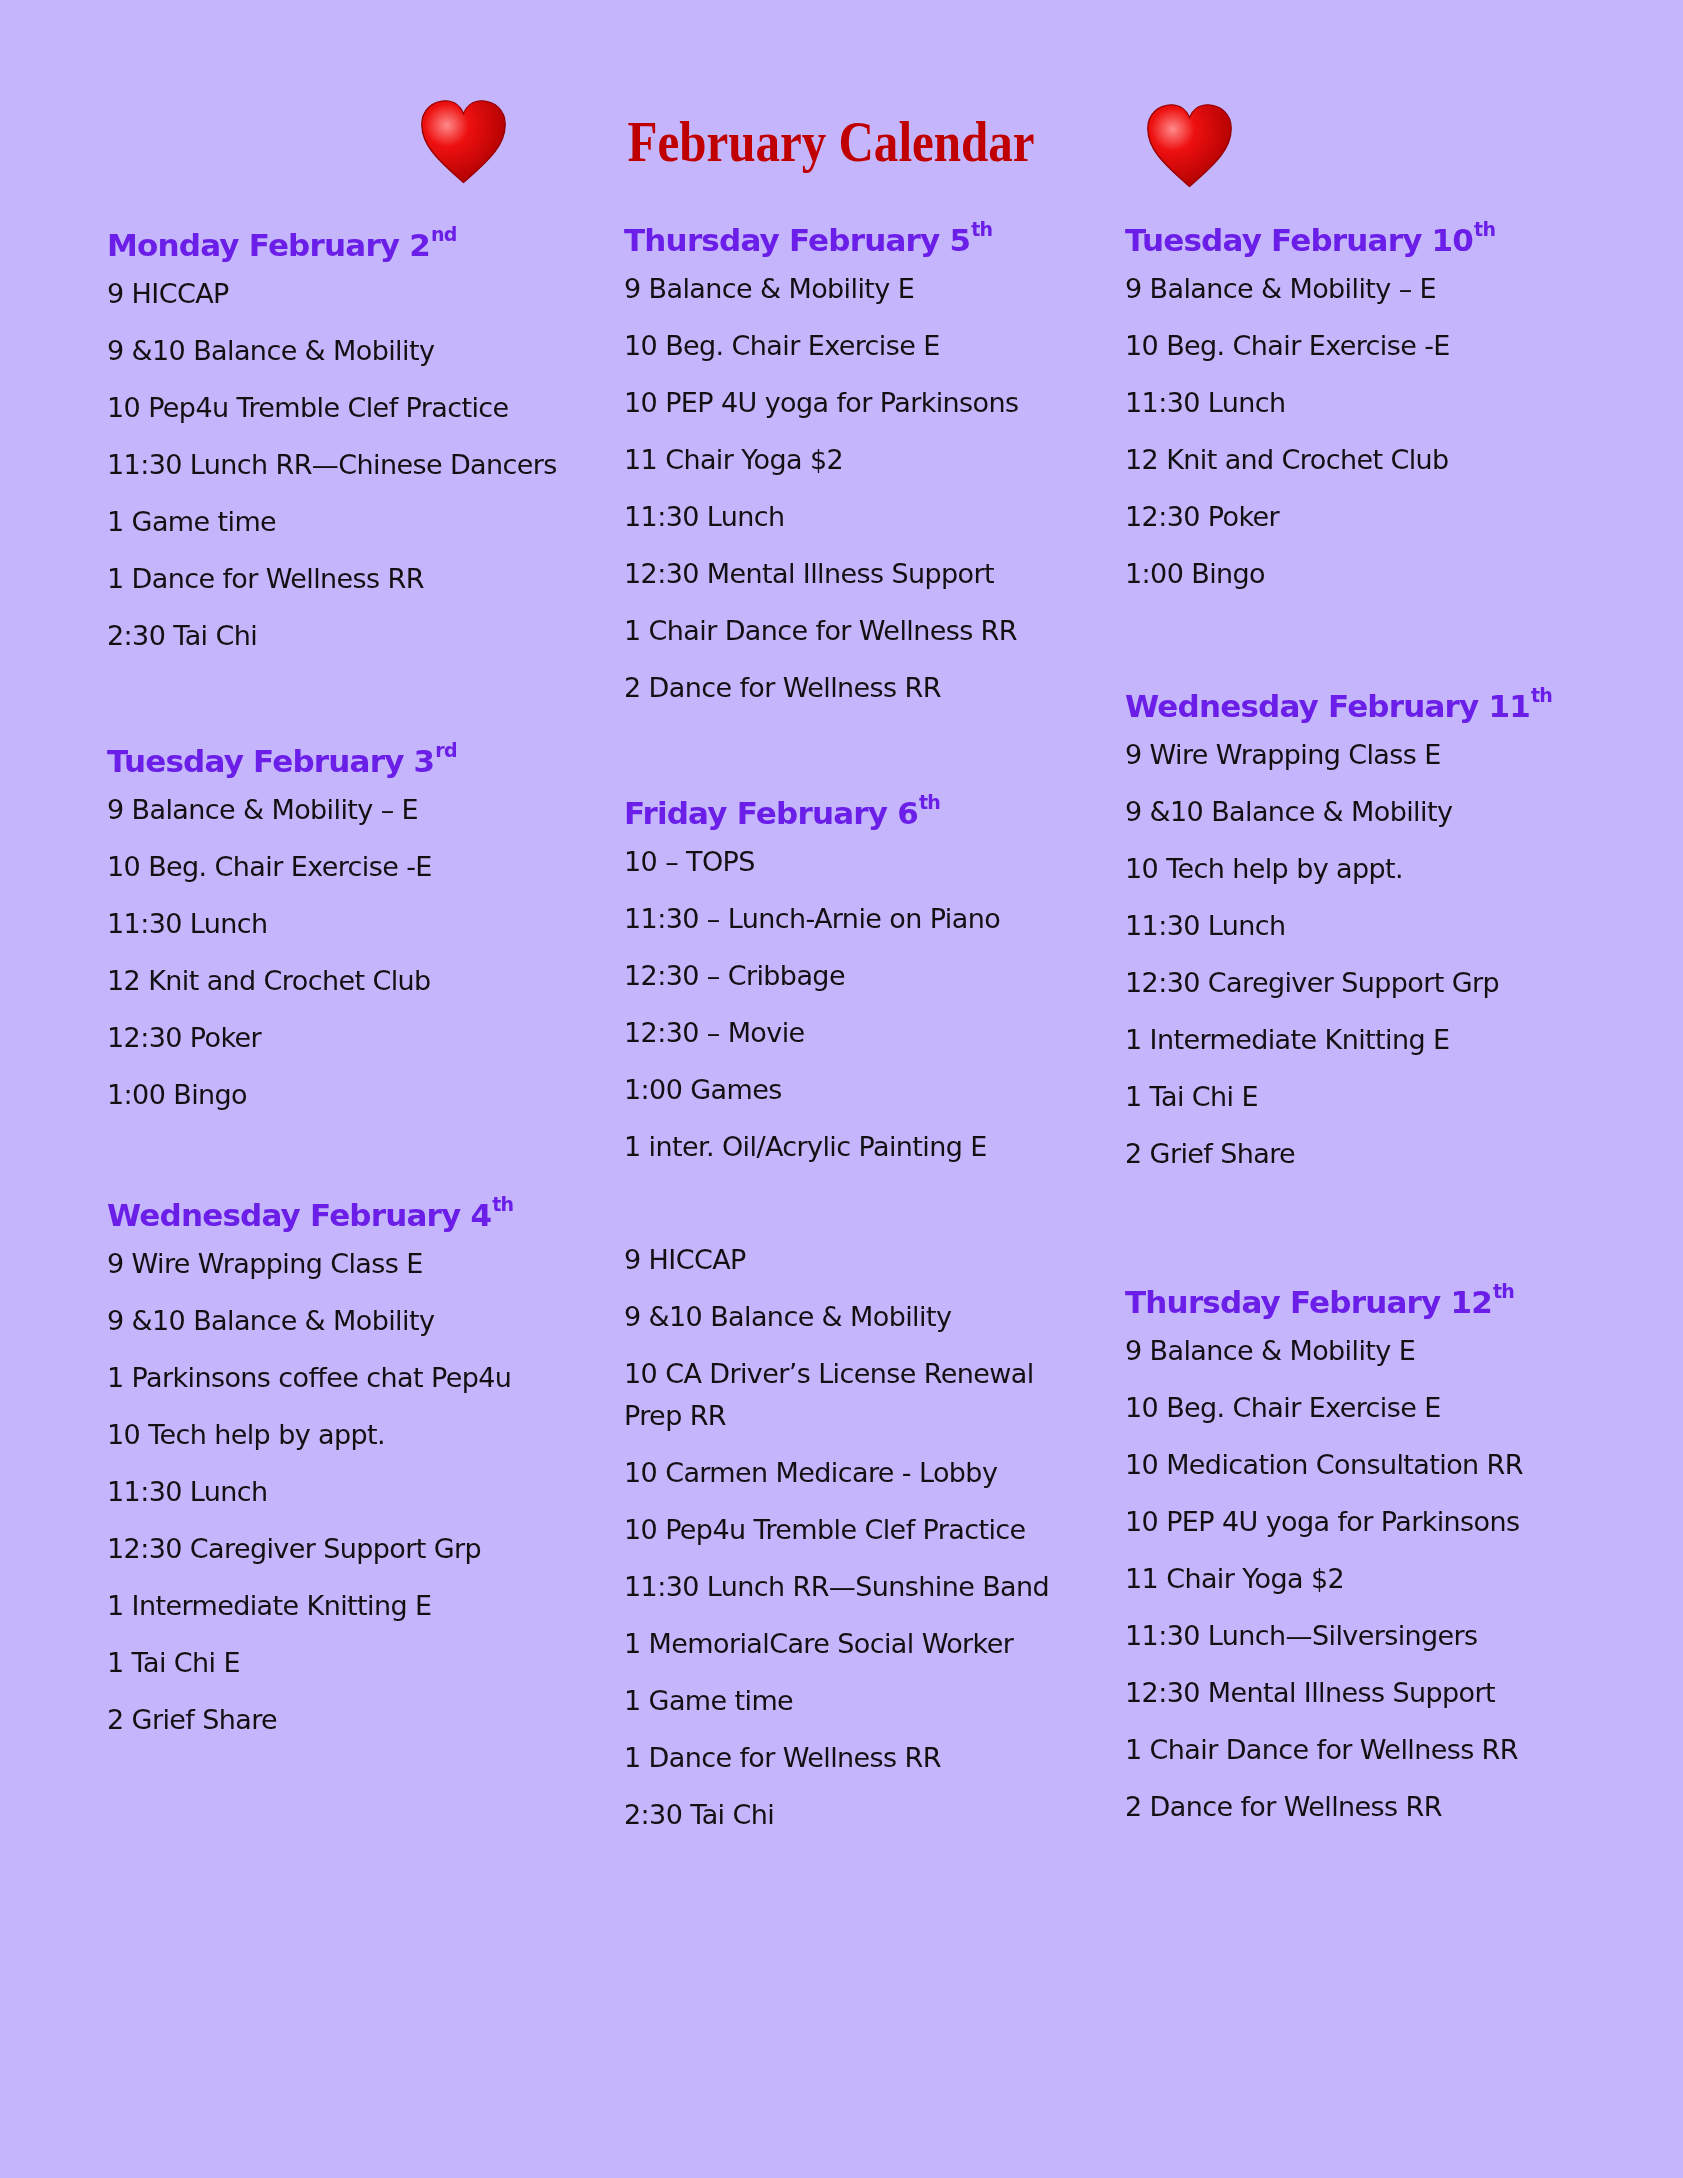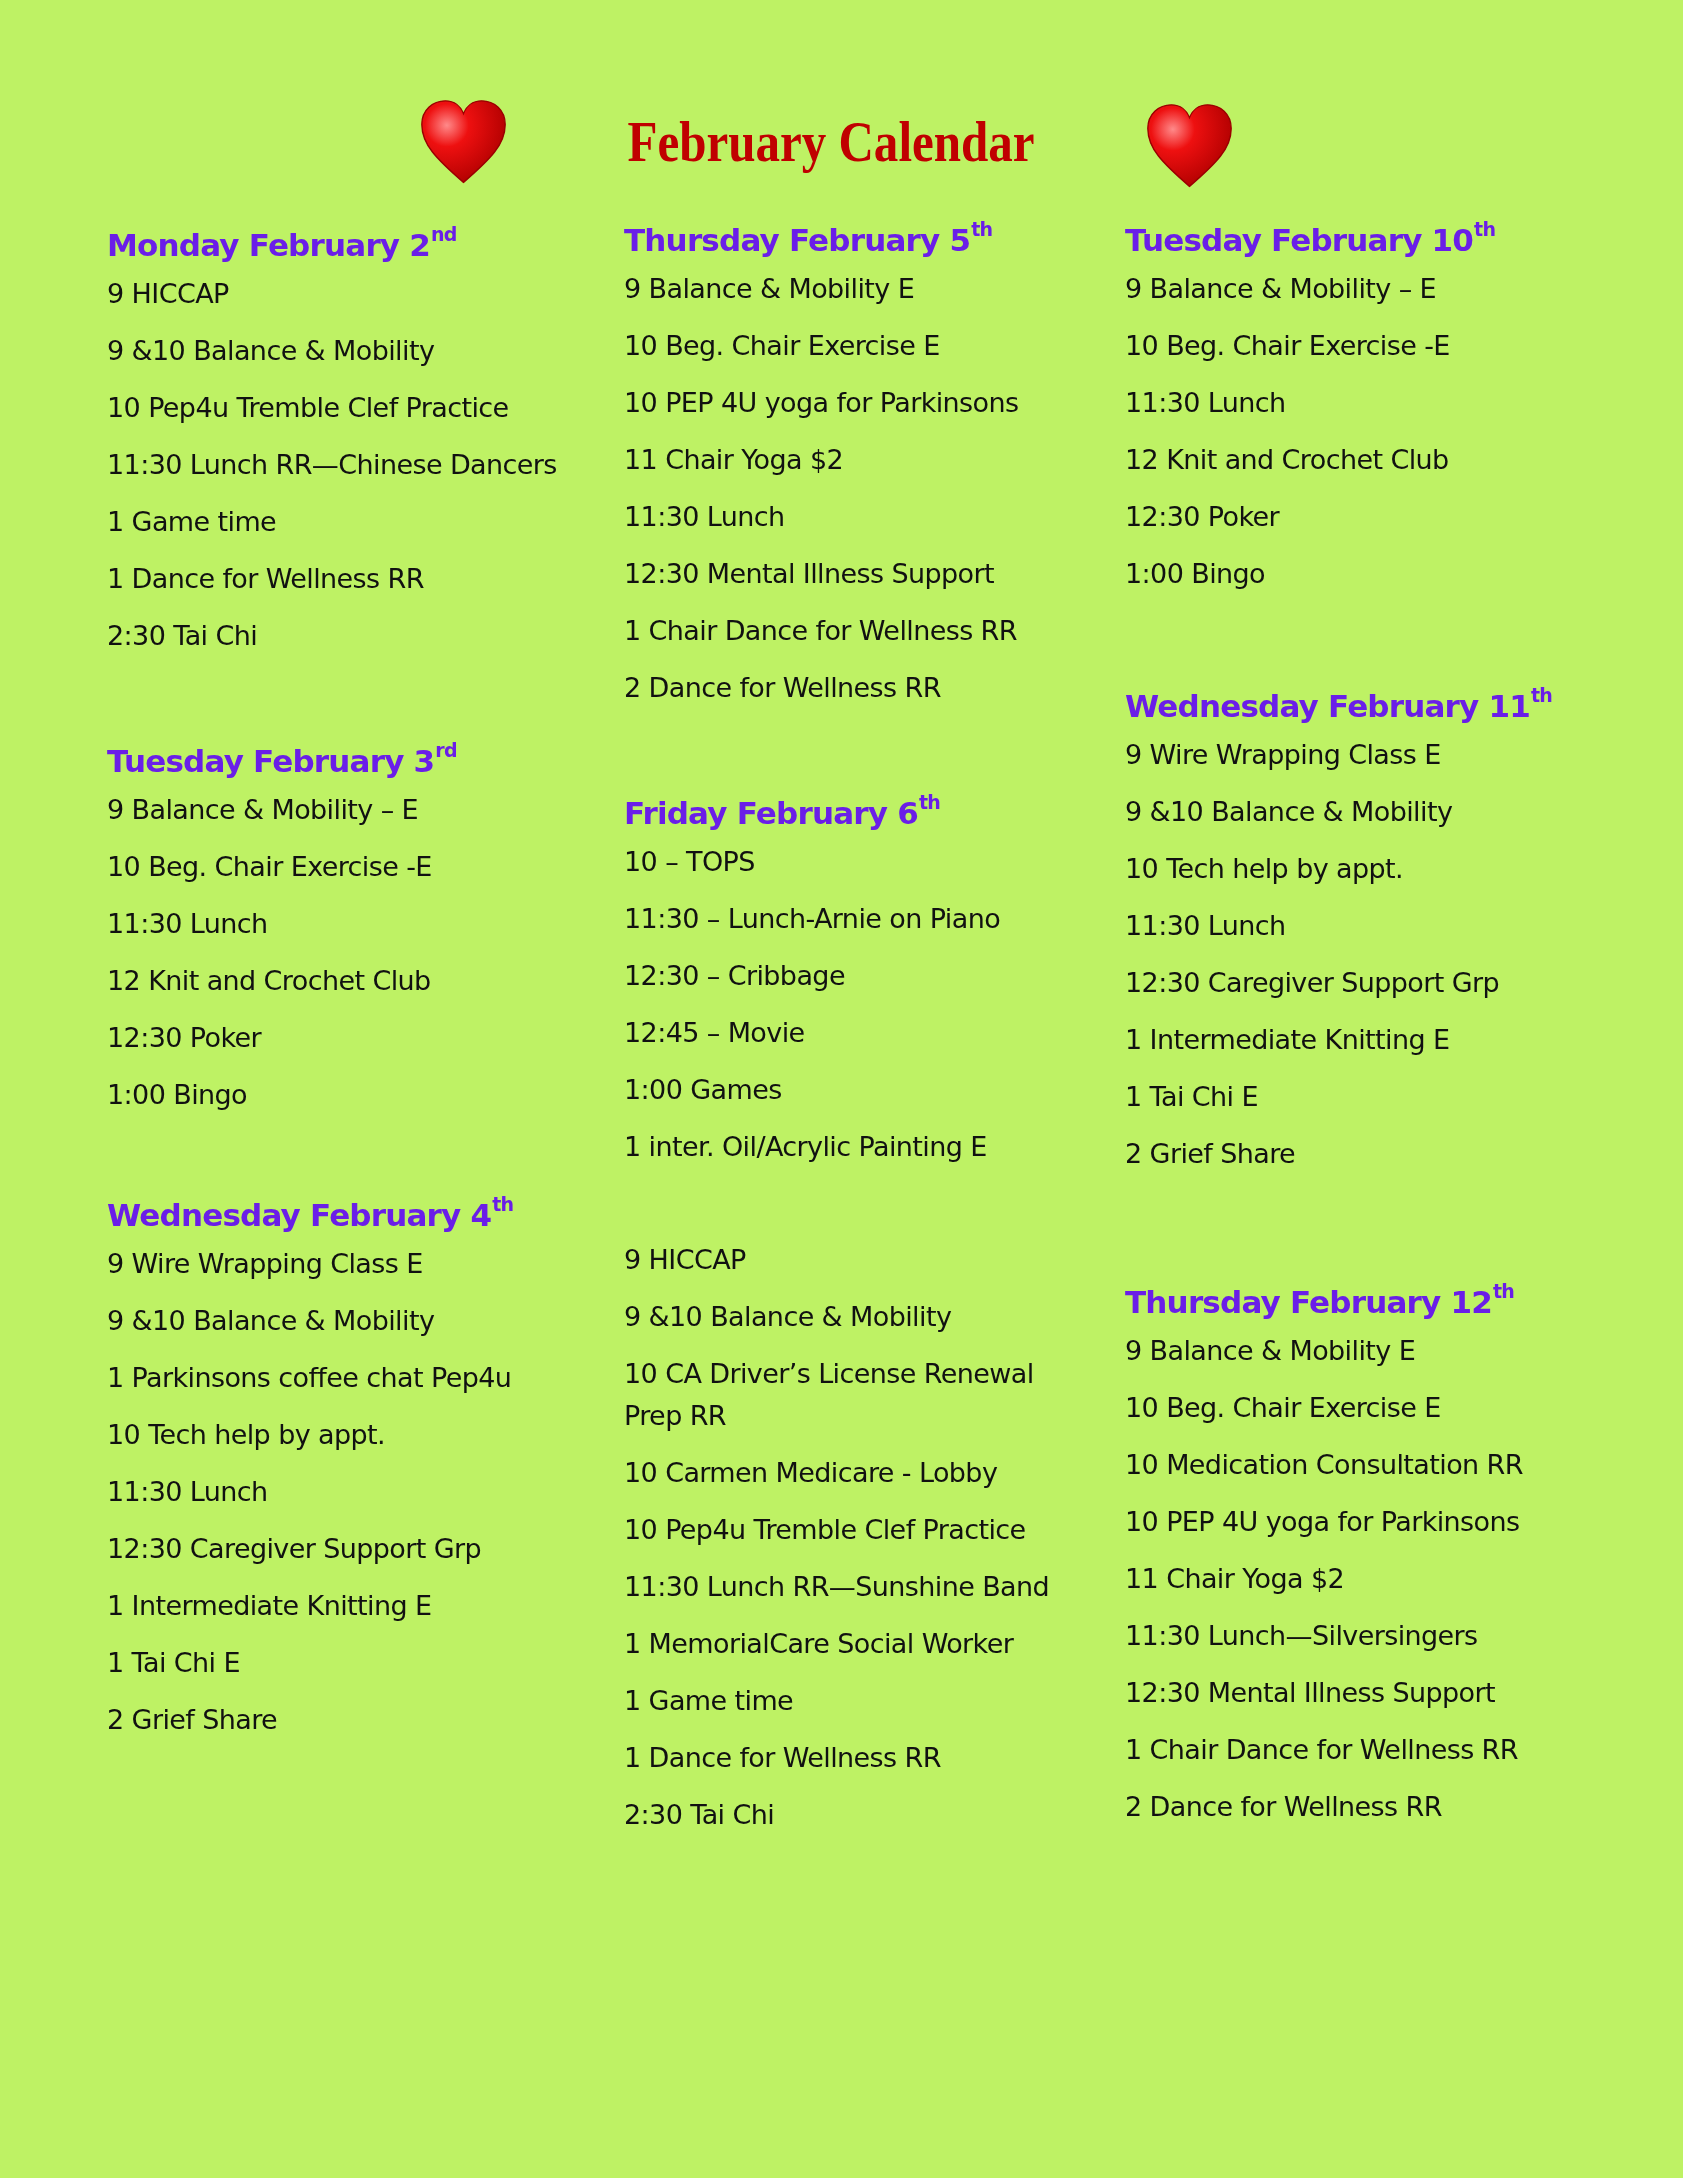"February Calendar" .page { background: #bef264 -> #c4b5fd }
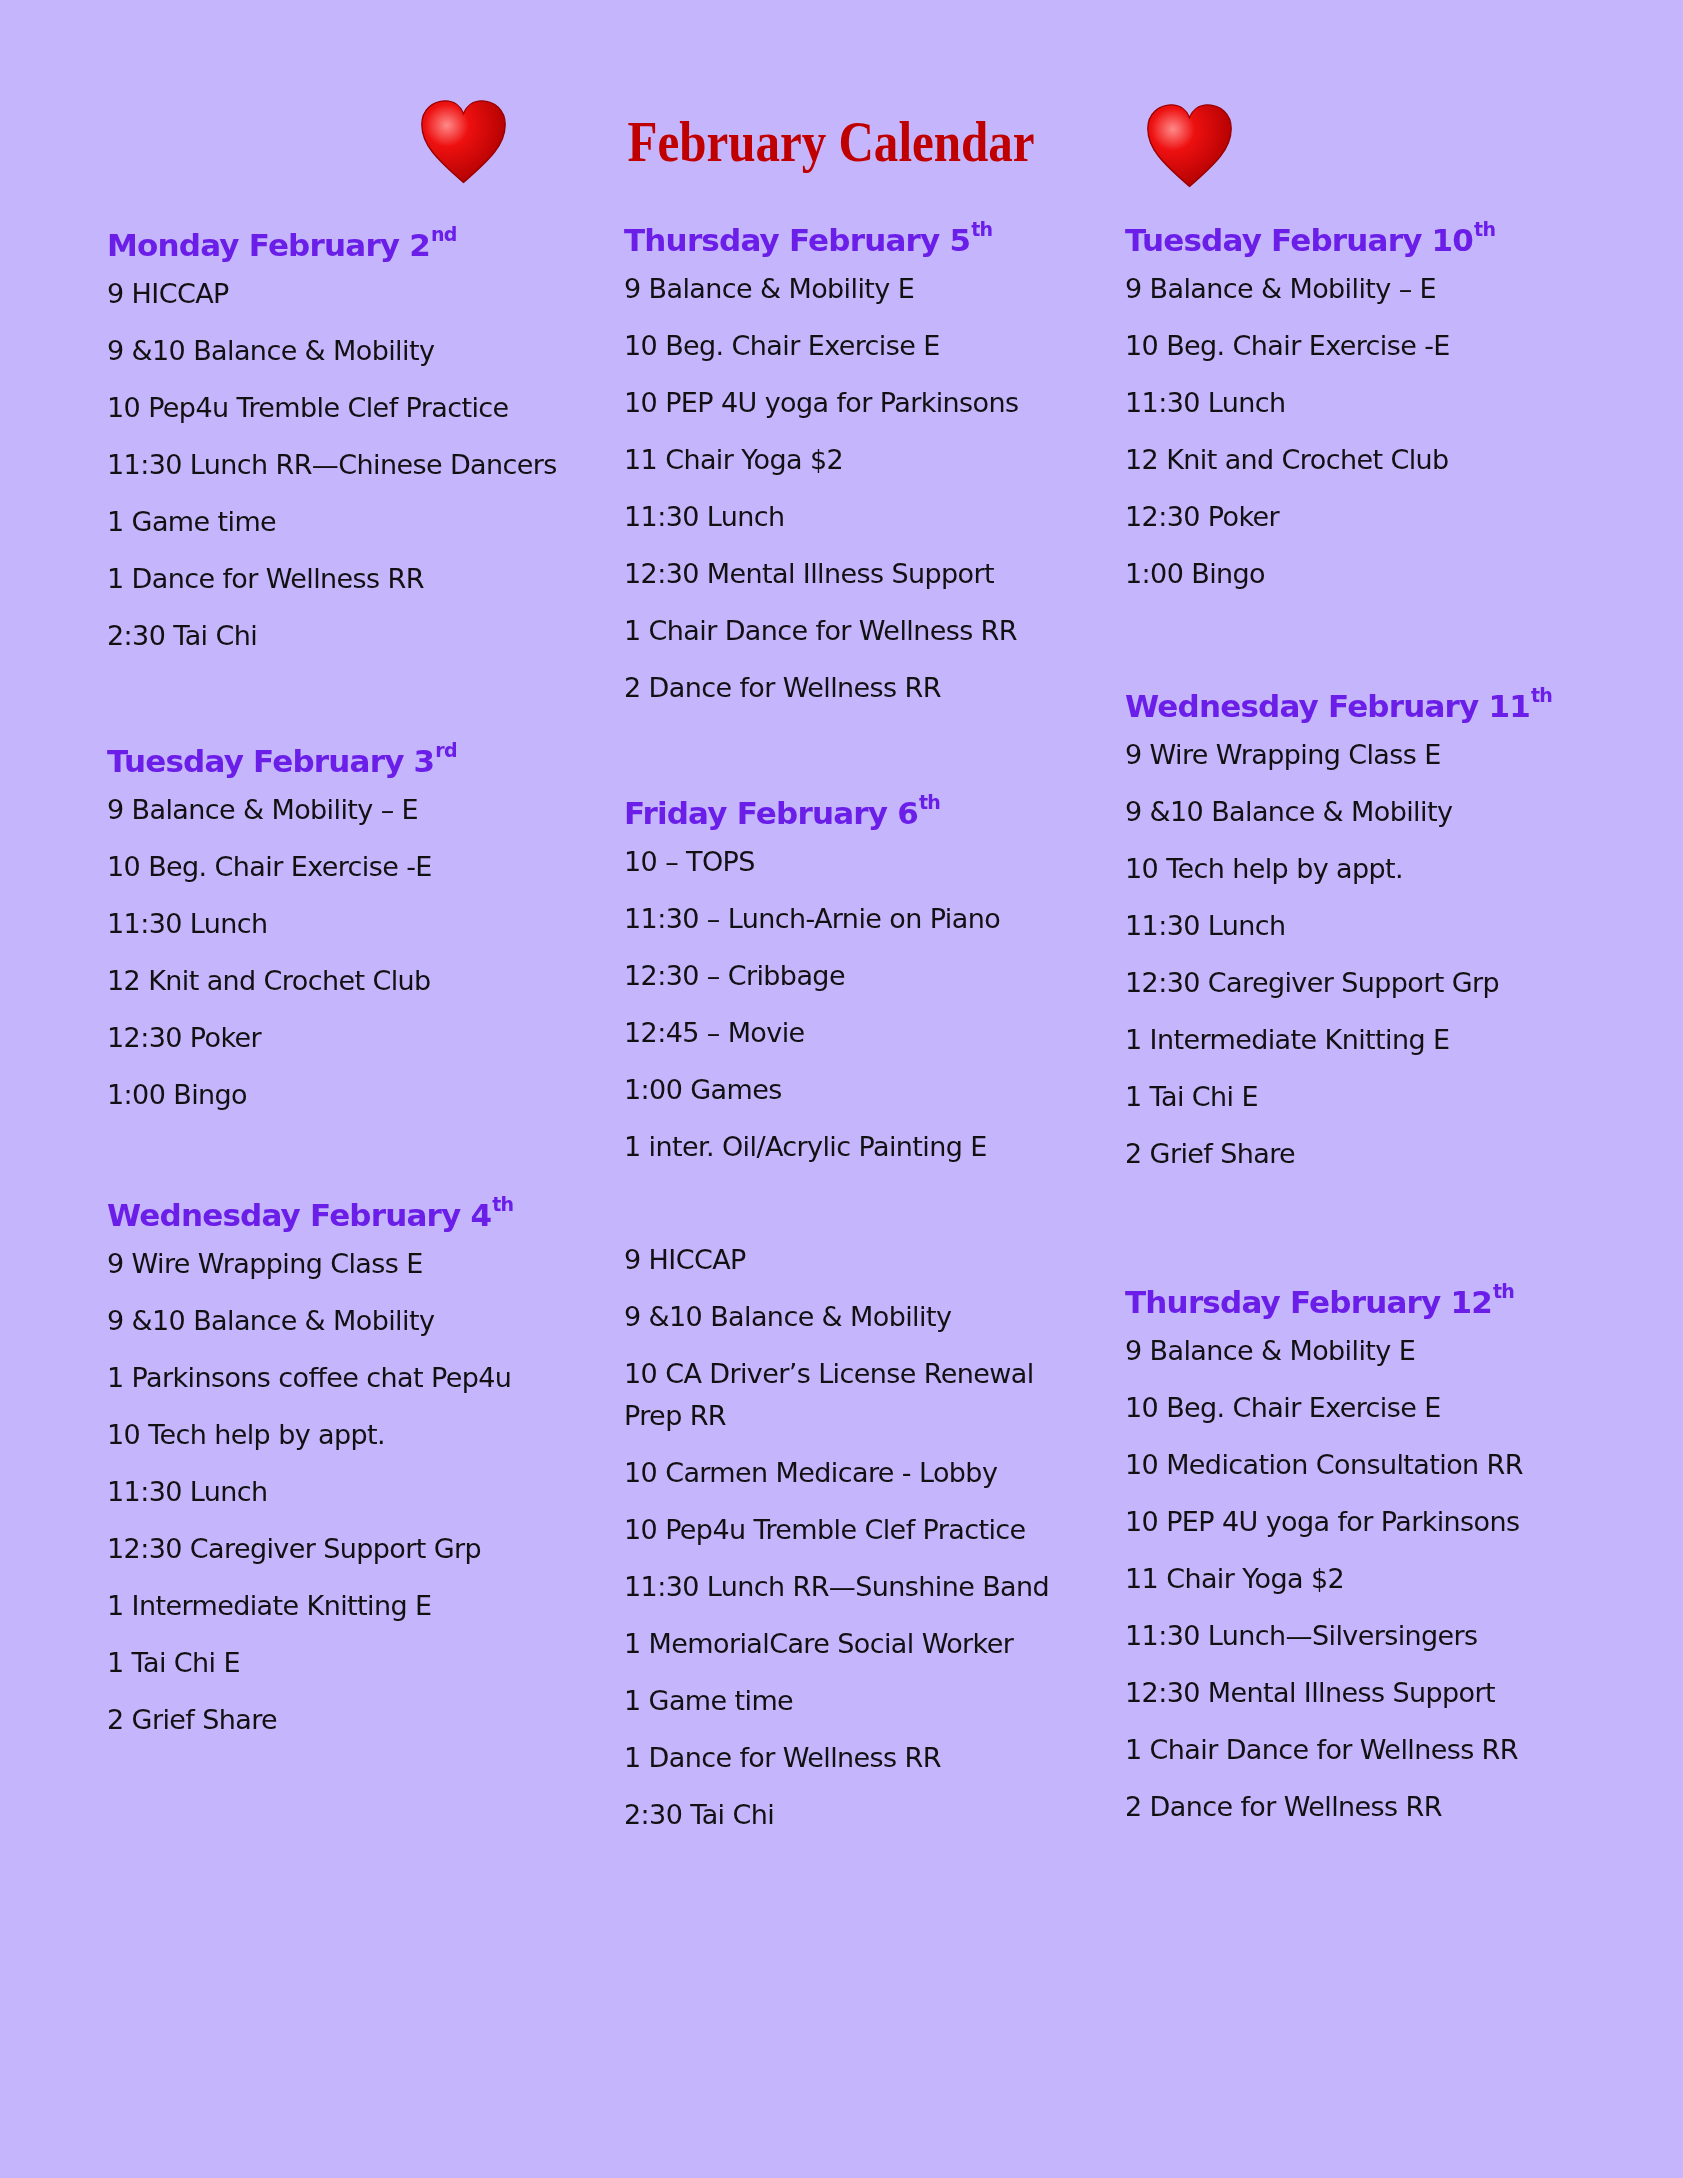"12:45 – Movie" li.item { text: 12:45 -> 12:30 }
